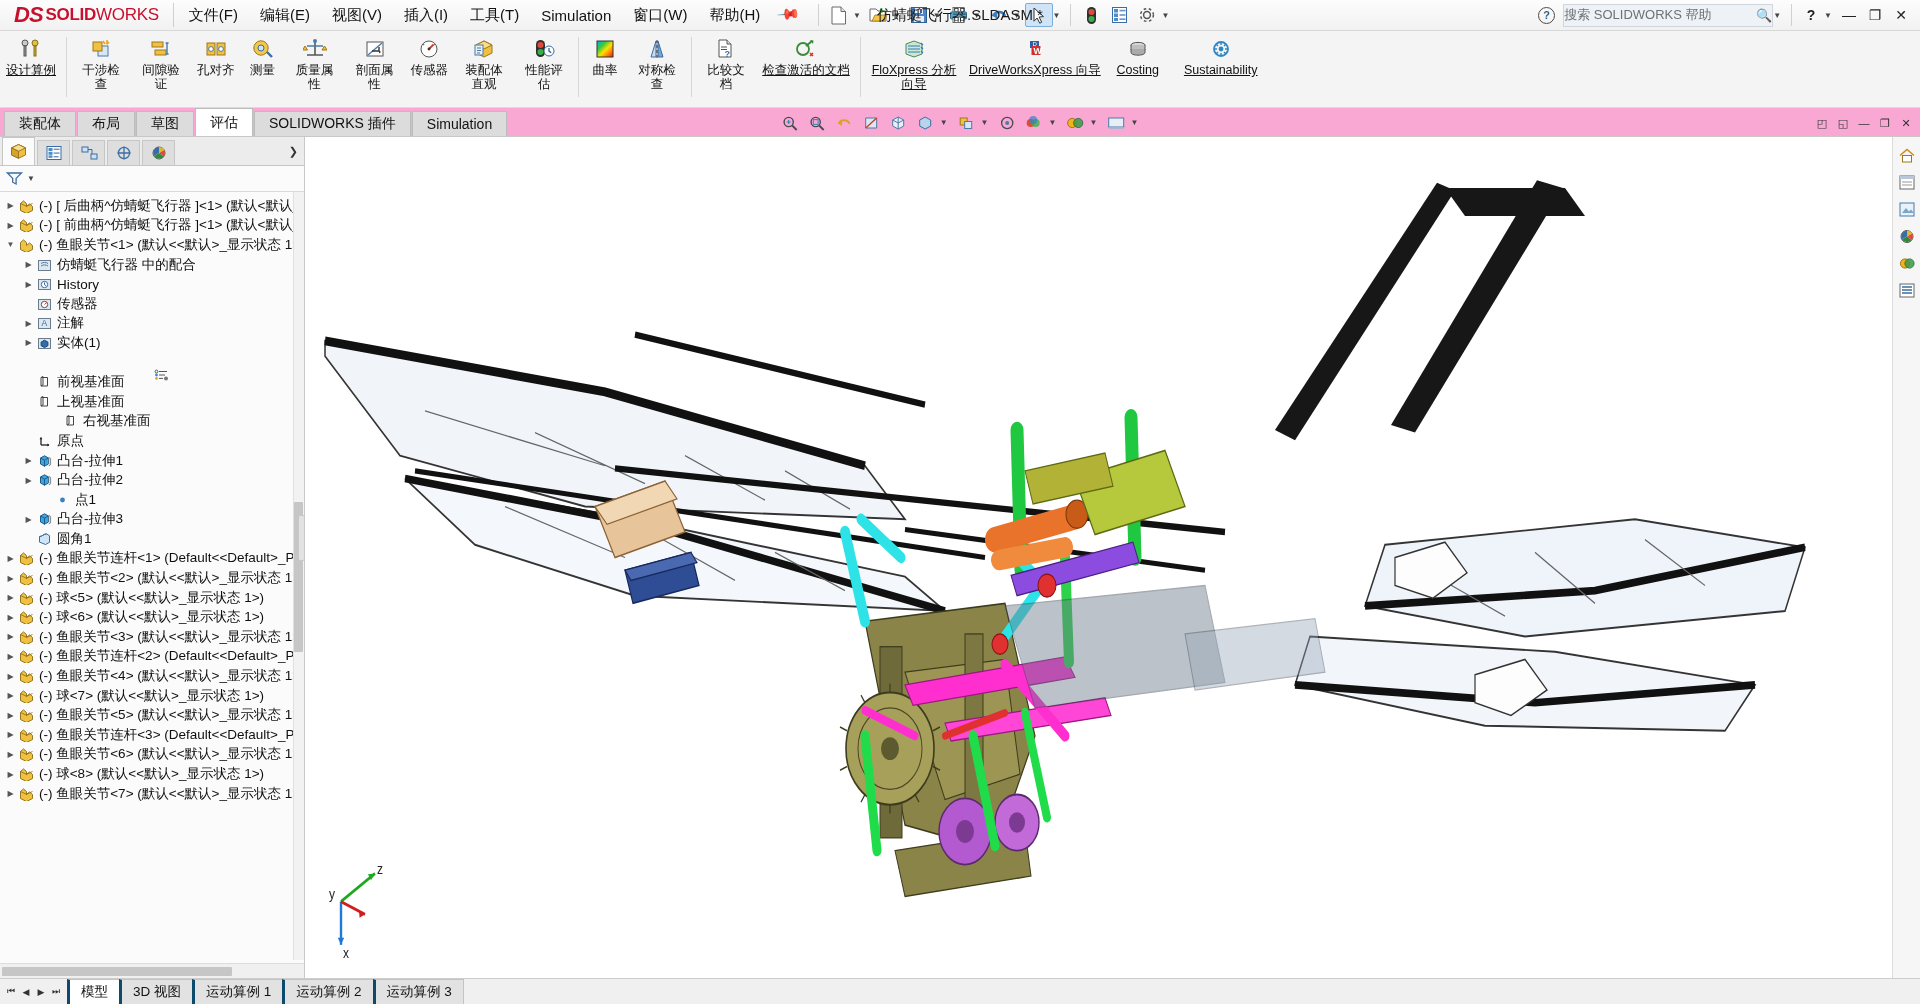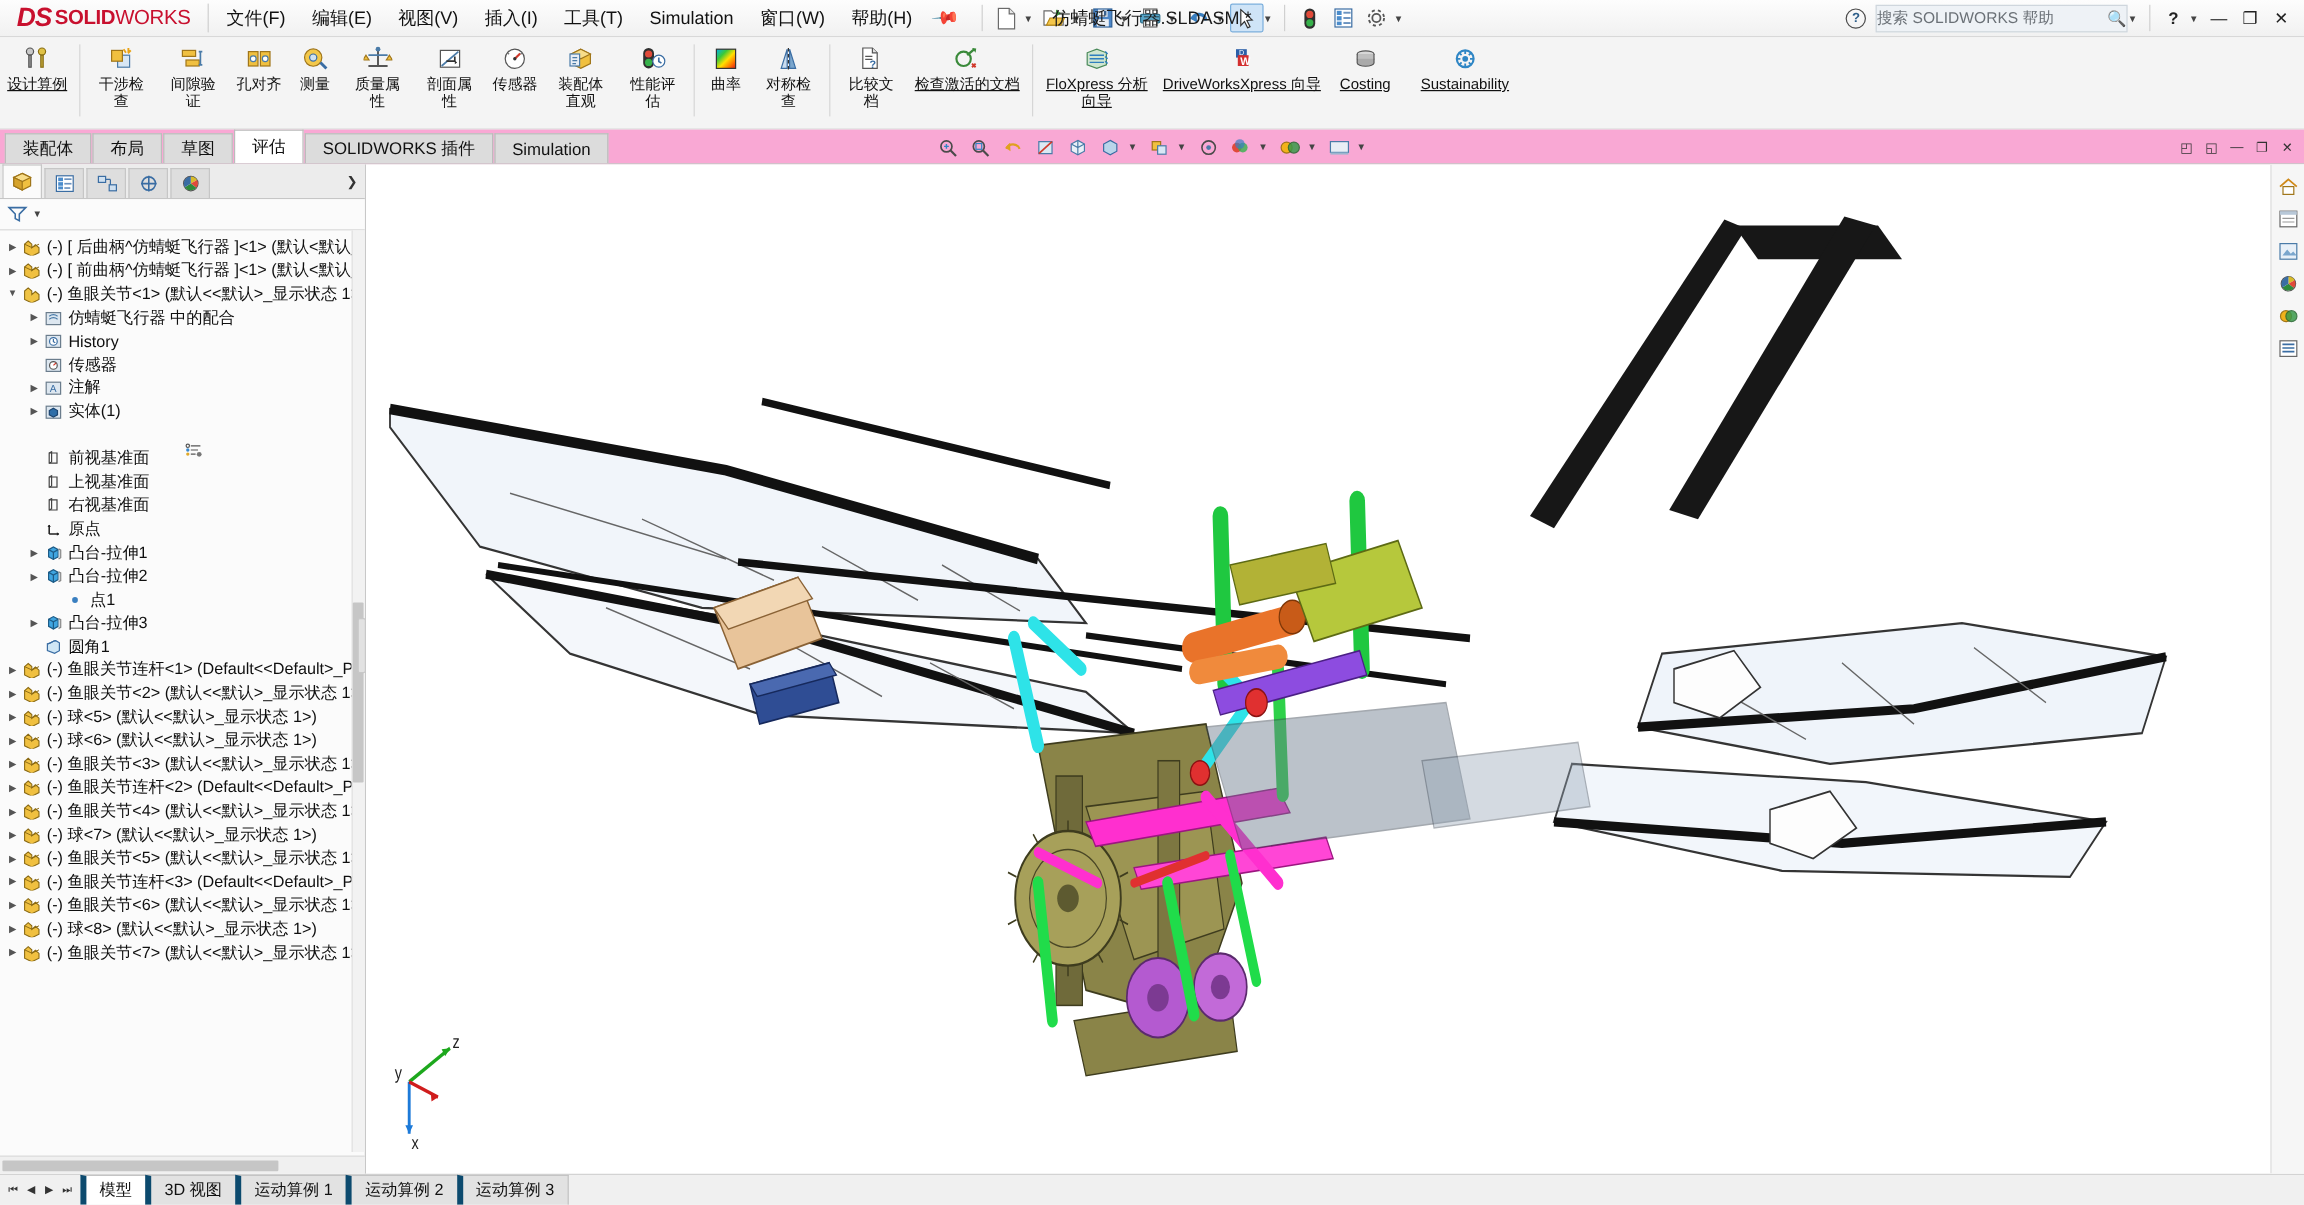"右视基准面" div.trow { margin-left: none -> 26px }
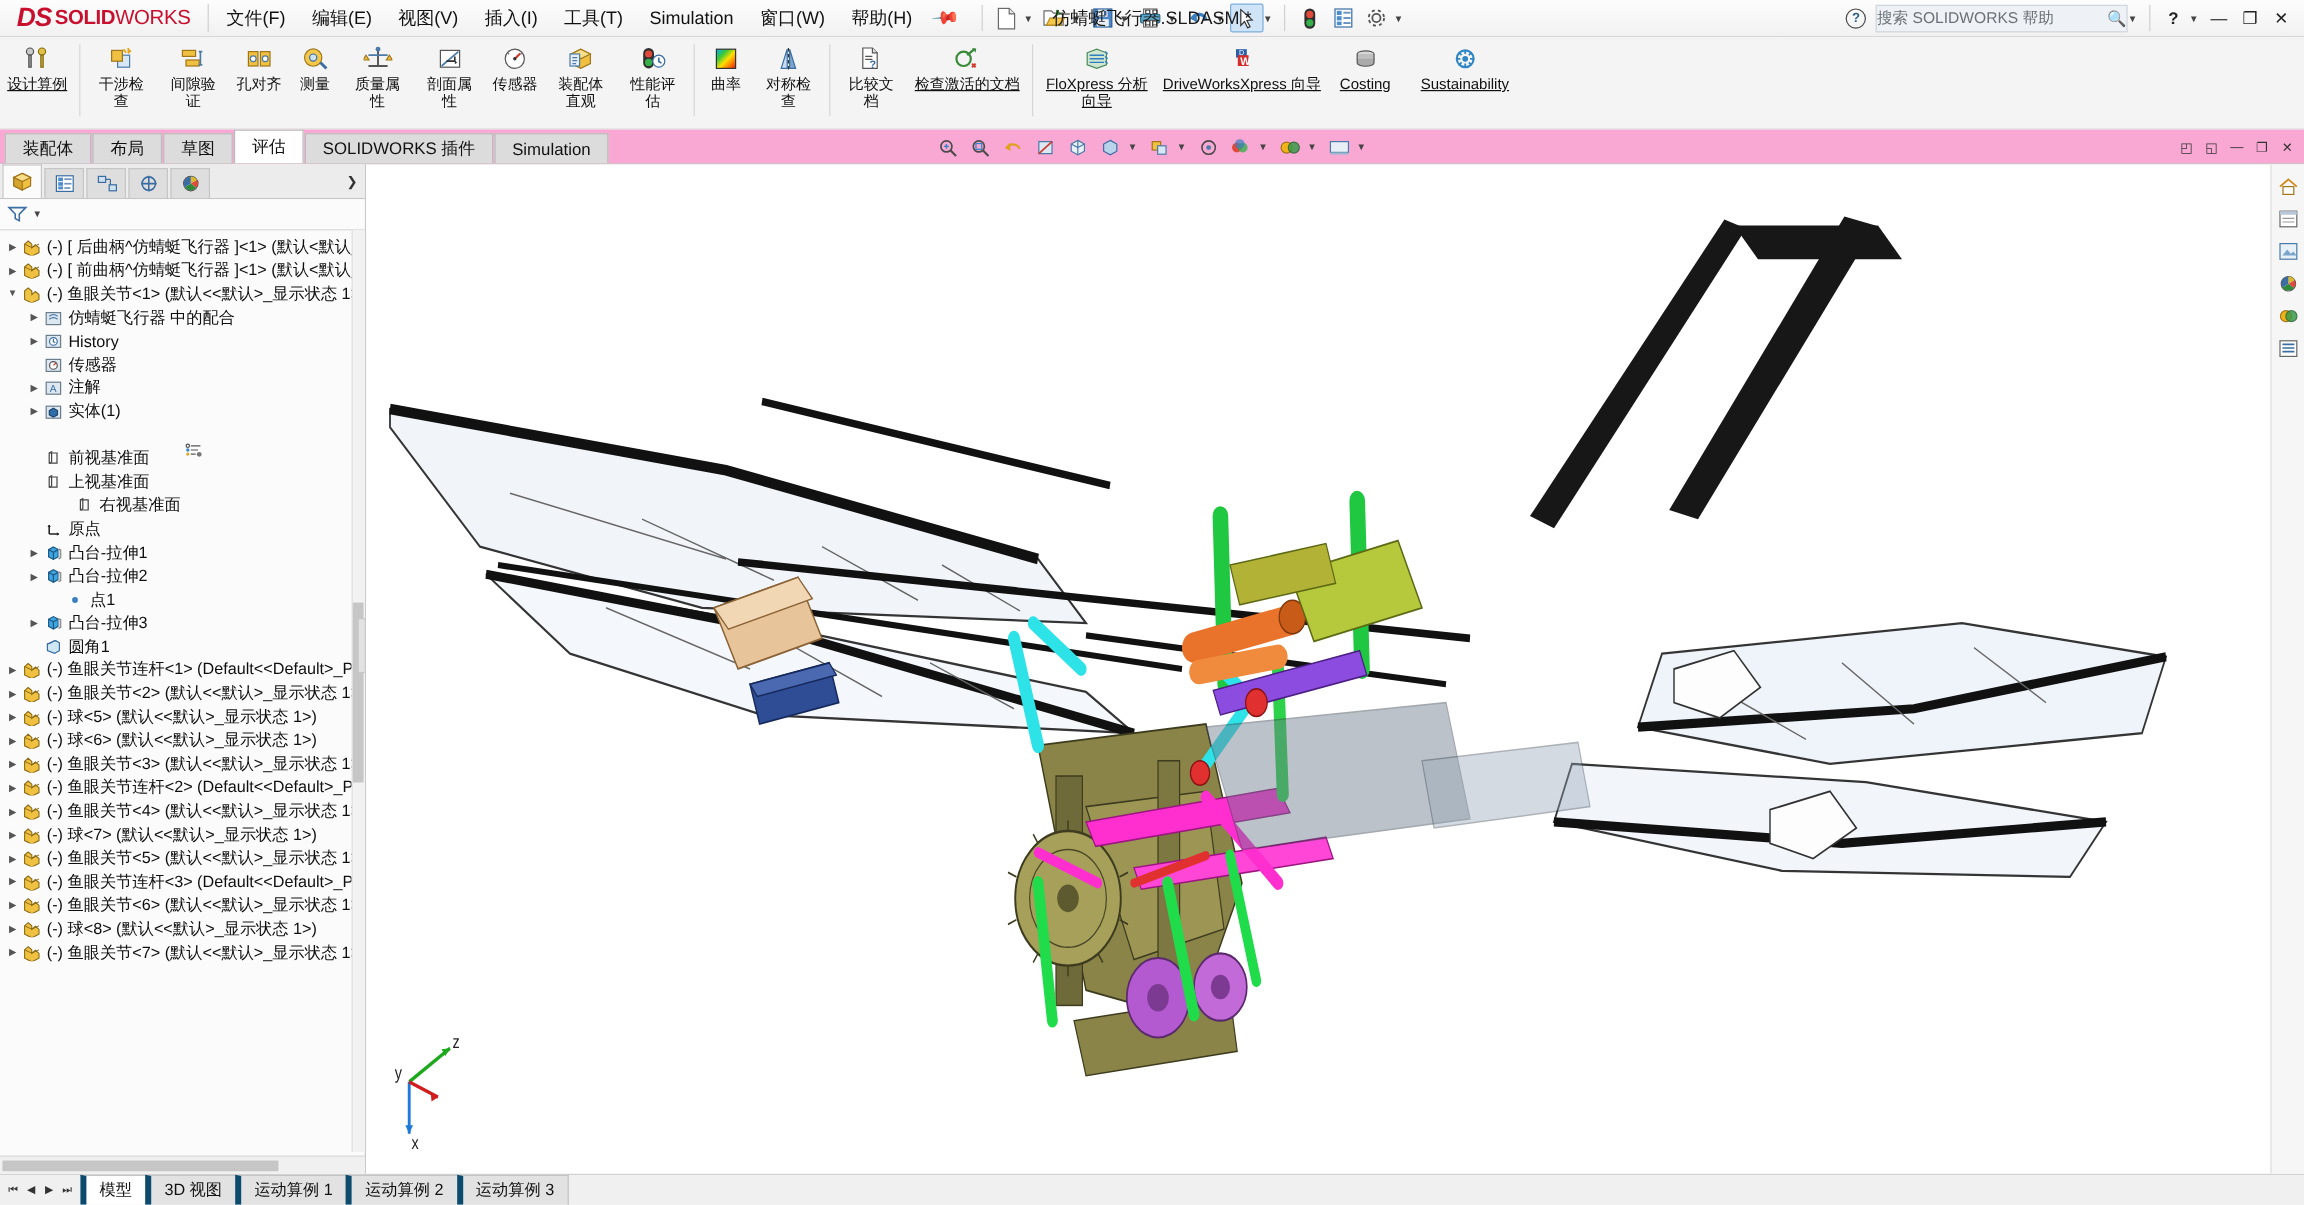"模型" .stab { border-left: 5px solid #0c4a6e -> 3px solid #0c4a6e }
